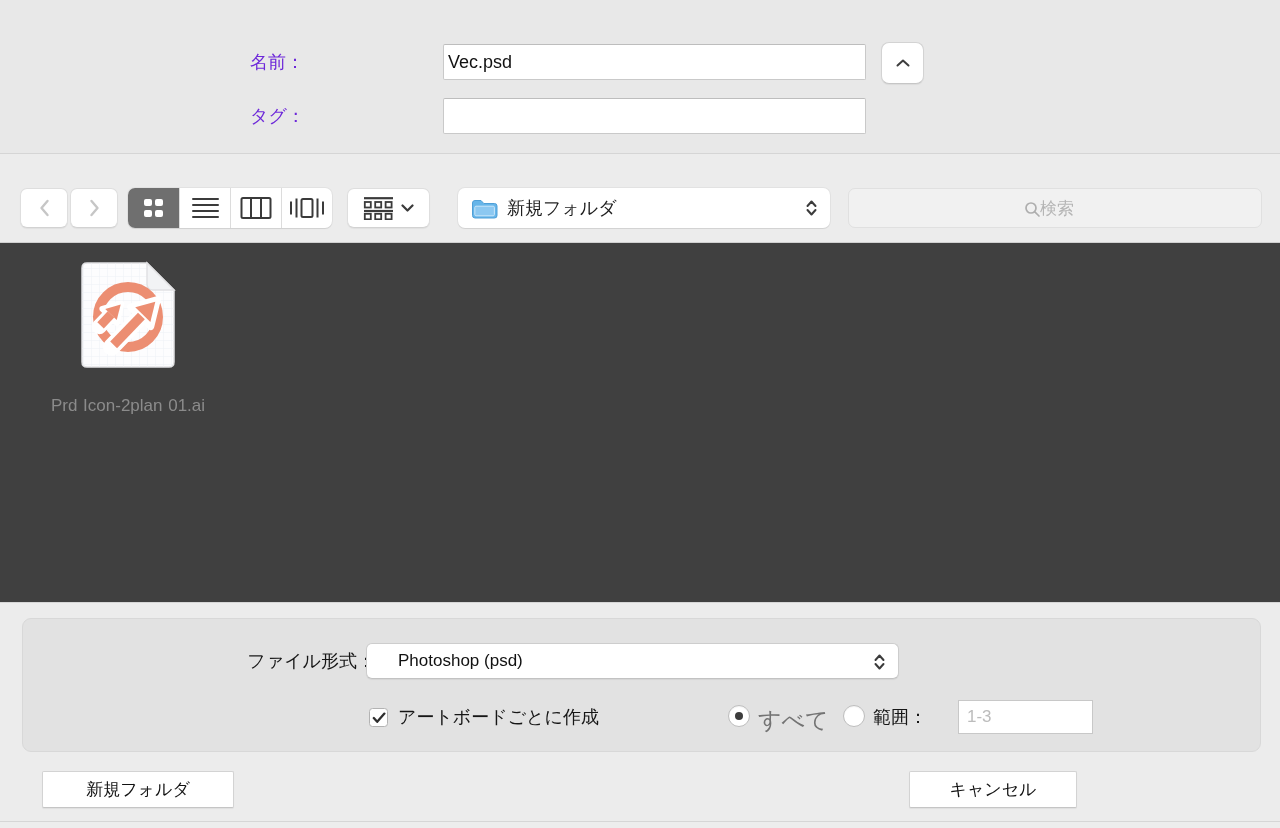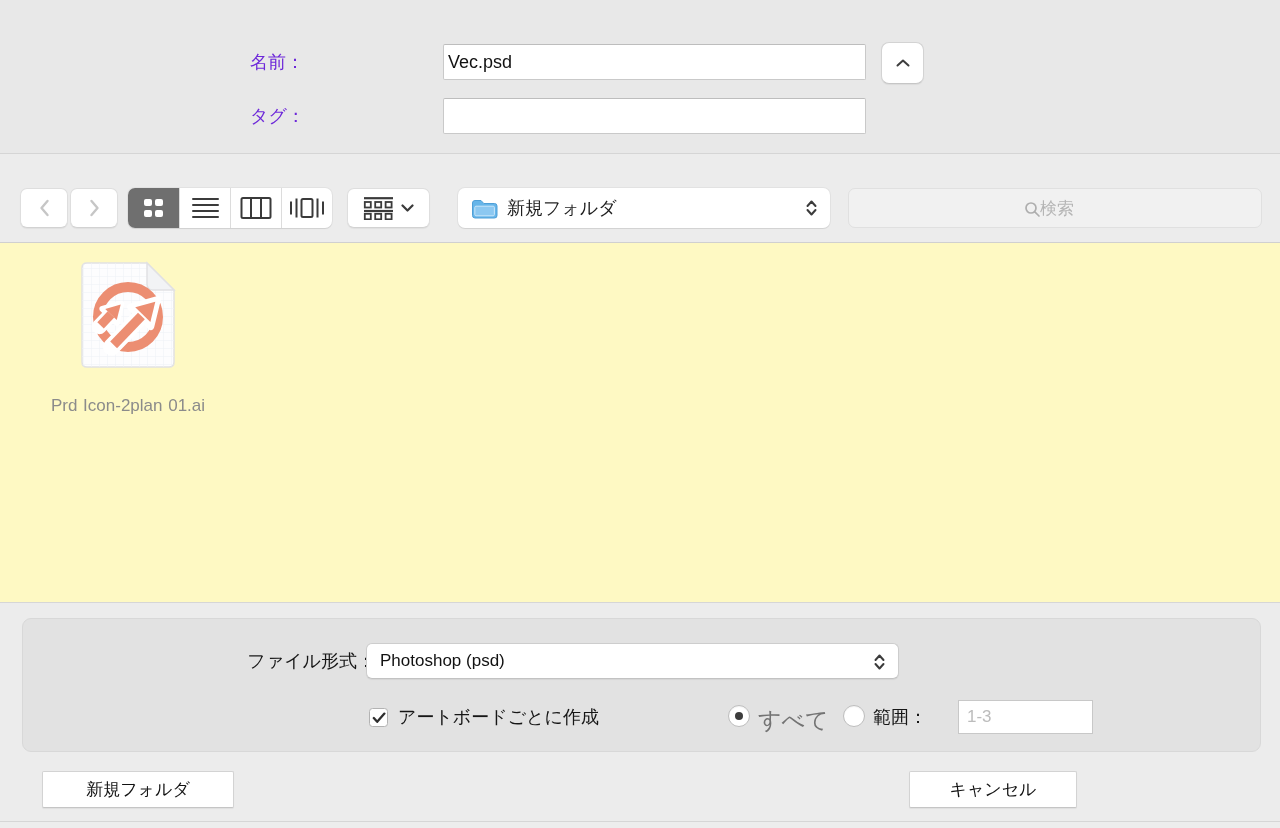"Prd Icon-2plan 01.ai" .sec-files { background: #fef9c3 -> #404040 }
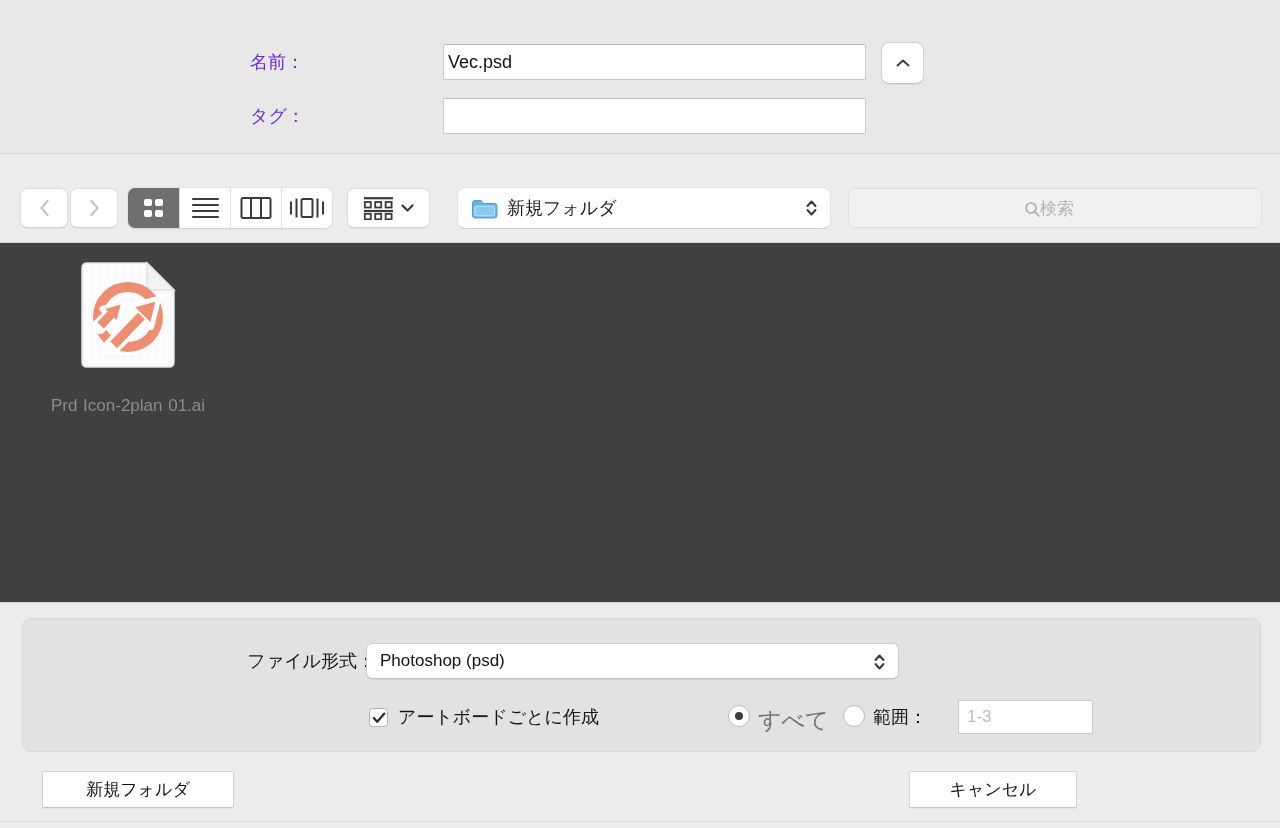"Photoshop (psd)" .dd-format { padding-left: 13px -> 31px }
